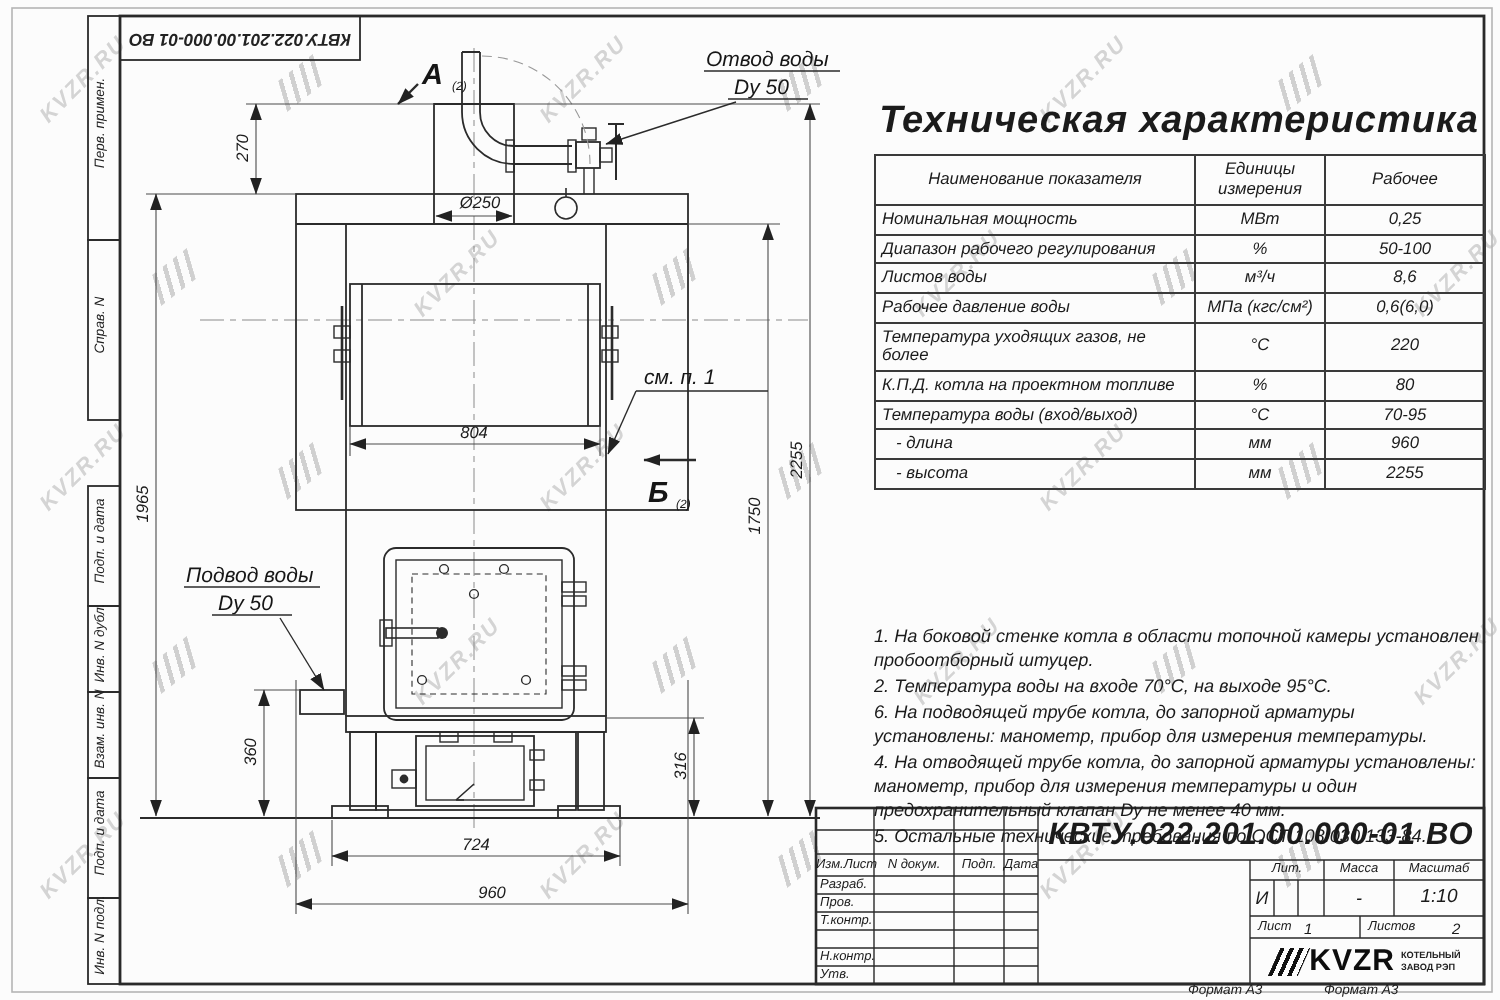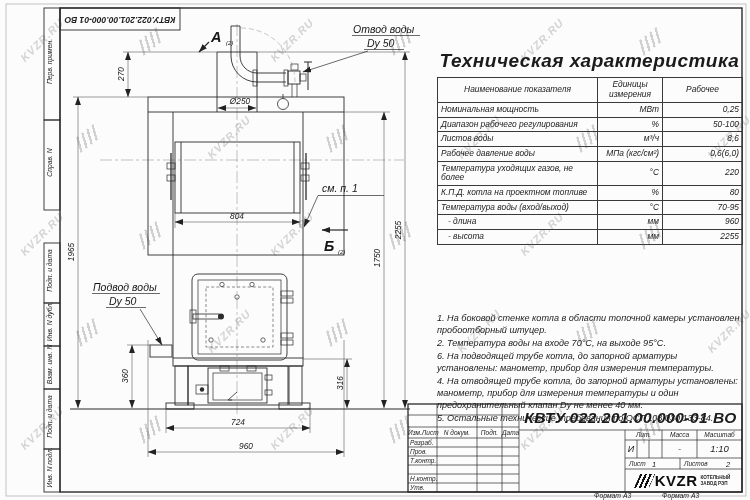"МВт" table.tt td.c1,table.tt td.c2 { text-align: right -> center }
